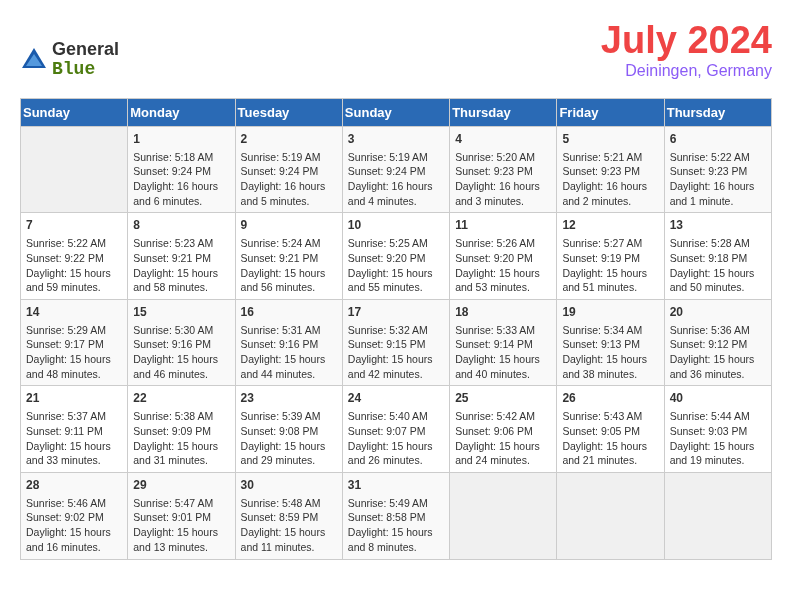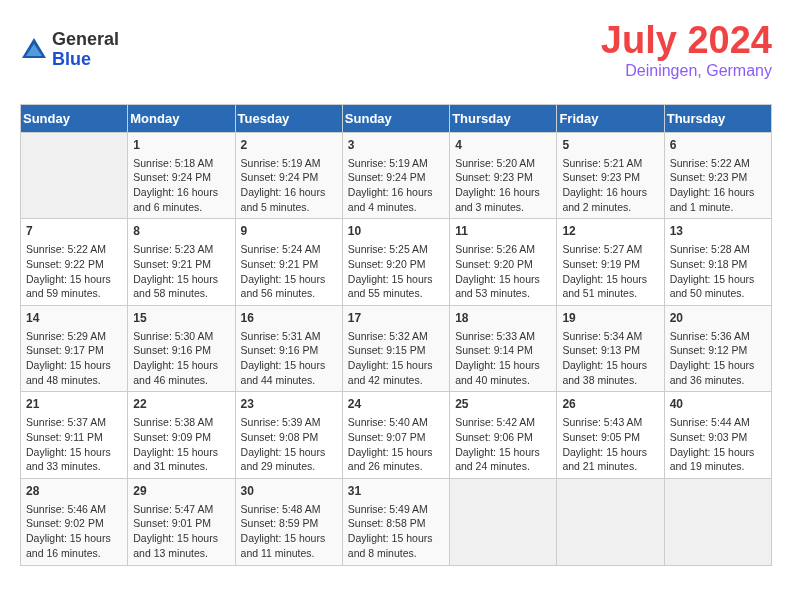"General" .header { align-items: center -> flex-end; margin-bottom: 24px -> 18px }
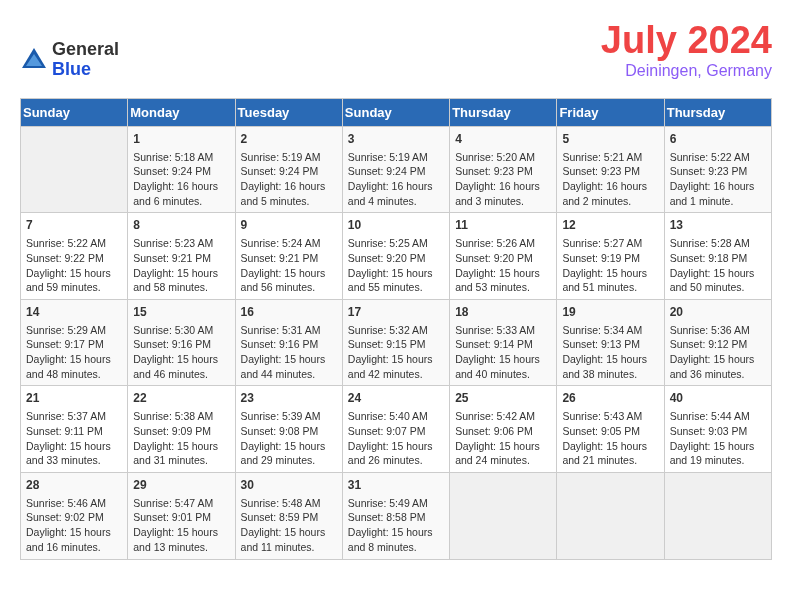"Blue" .logo-blue { color: #1d4ed8 -> #4d7c0f; font-family: none -> Liberation Mono, monospace }
